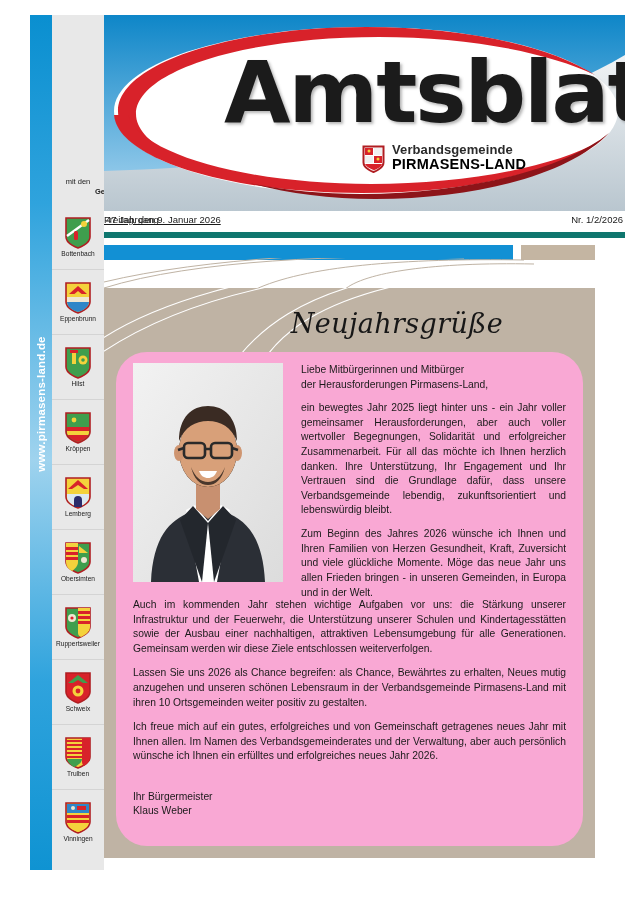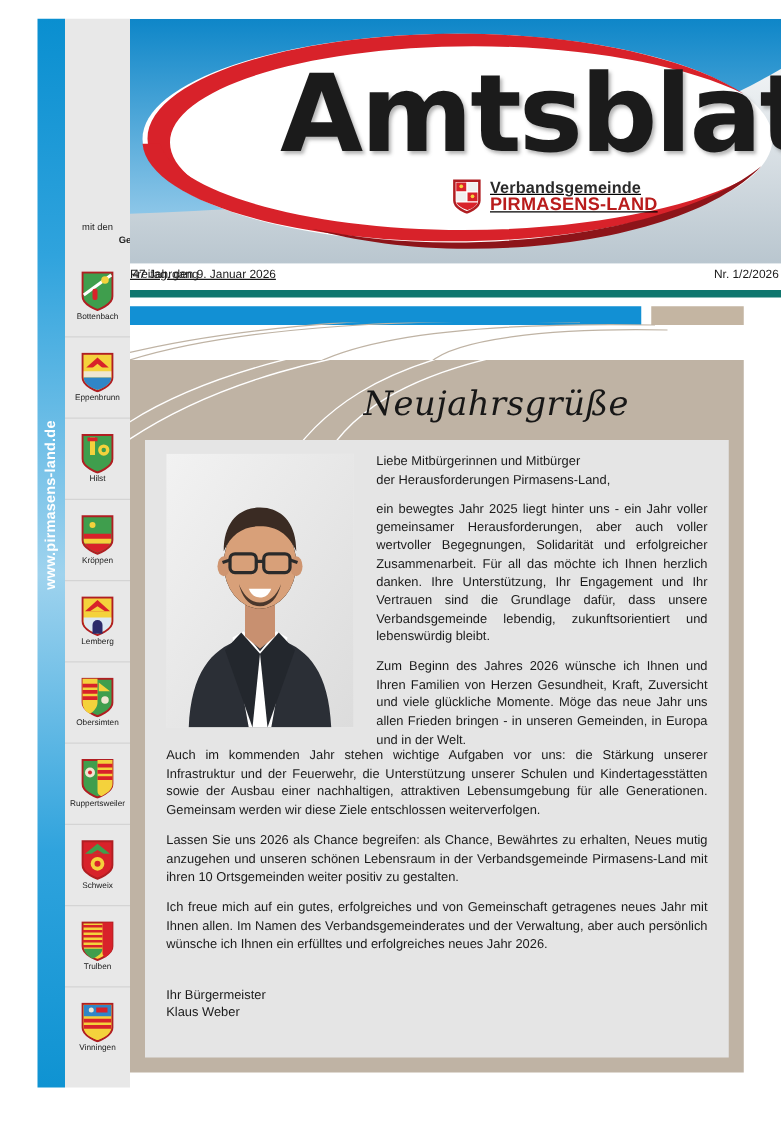"Verbandsgemeinde" .mh-sub { align-items: flex-start -> flex-end; text-decoration: underline -> none }
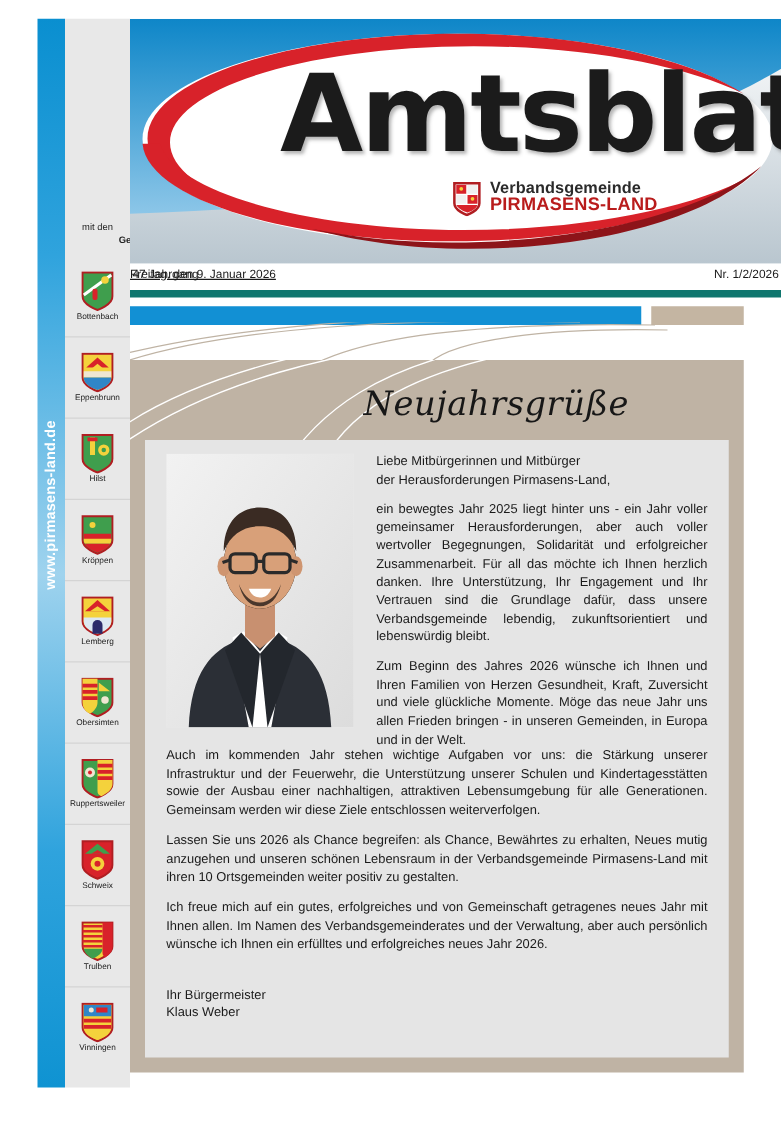"PIRMASENS-LAND" .sub-l2 { color: #b91c1c -> #000000 }
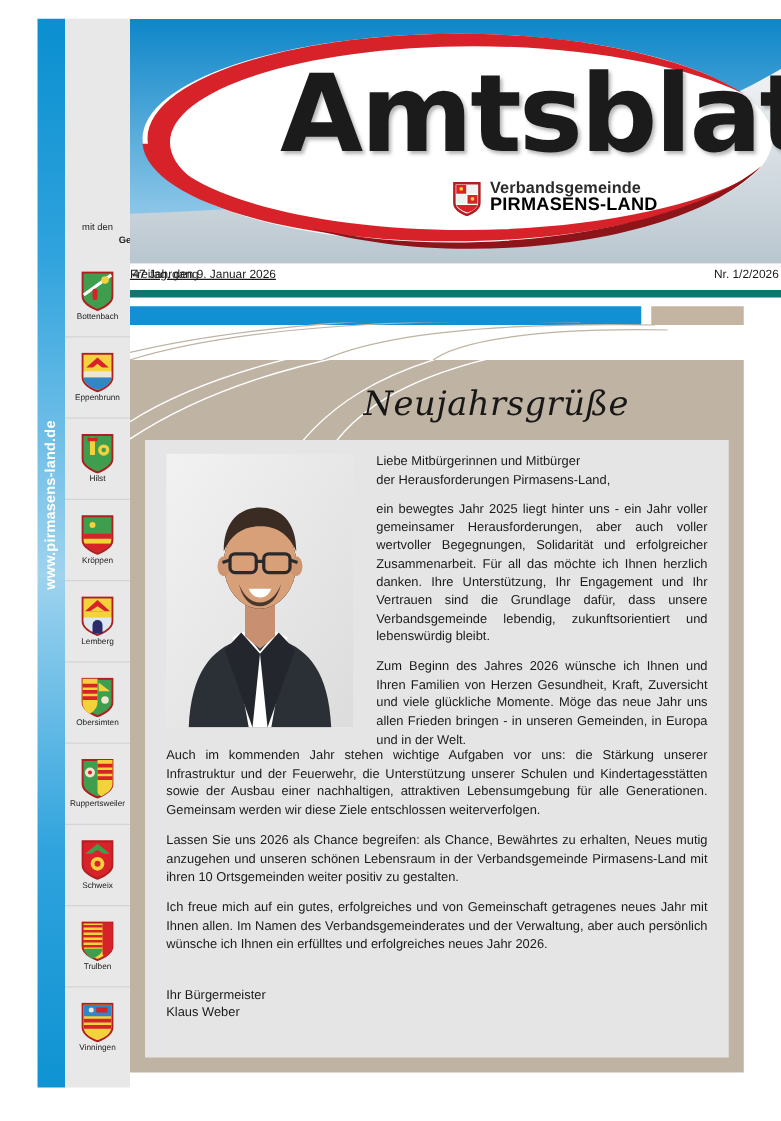"Liebe Mitbürgerinnen und Mitbürger" .white-card { background: #e5e5e5 -> #f9a8d4; border-radius: none -> 31px }
